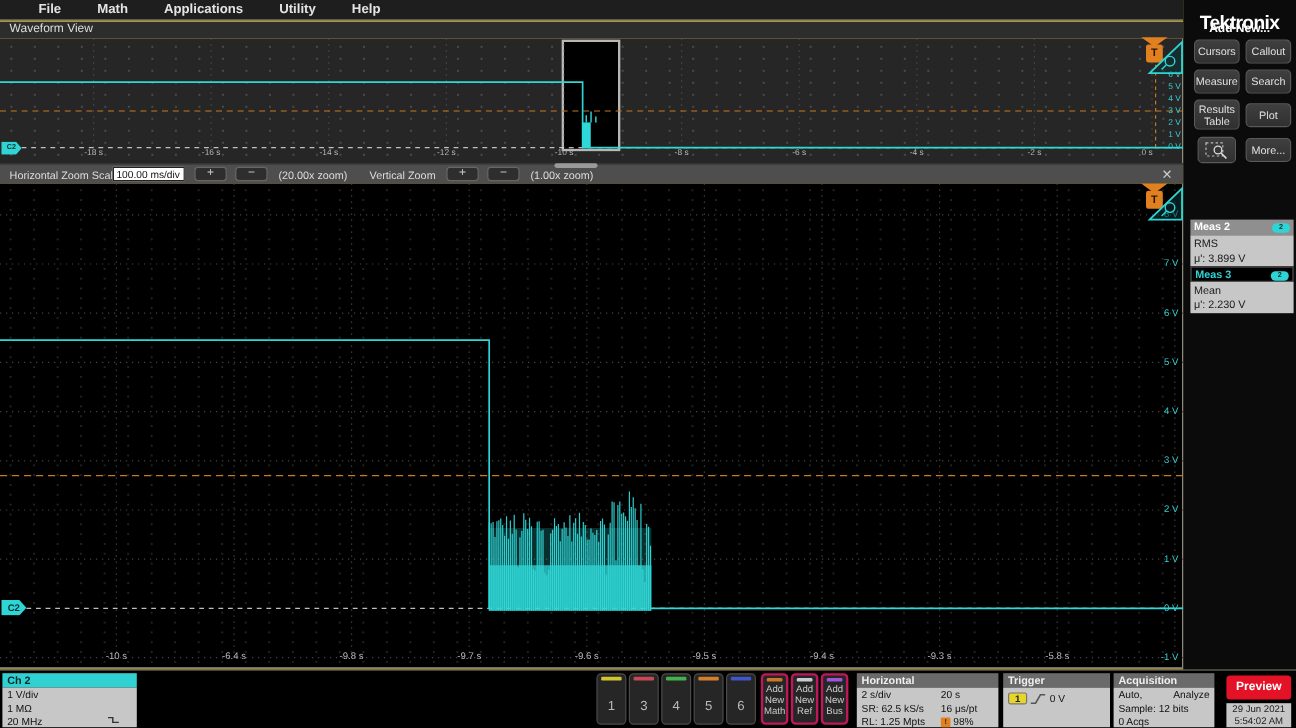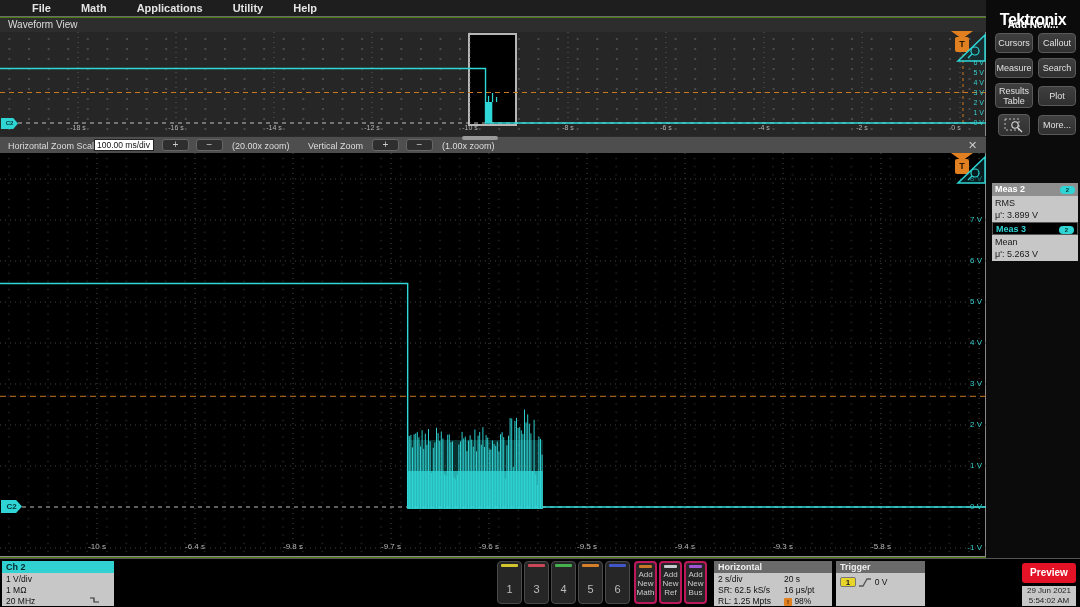"File" .app { background: #4d7c0f -> #fde047 }
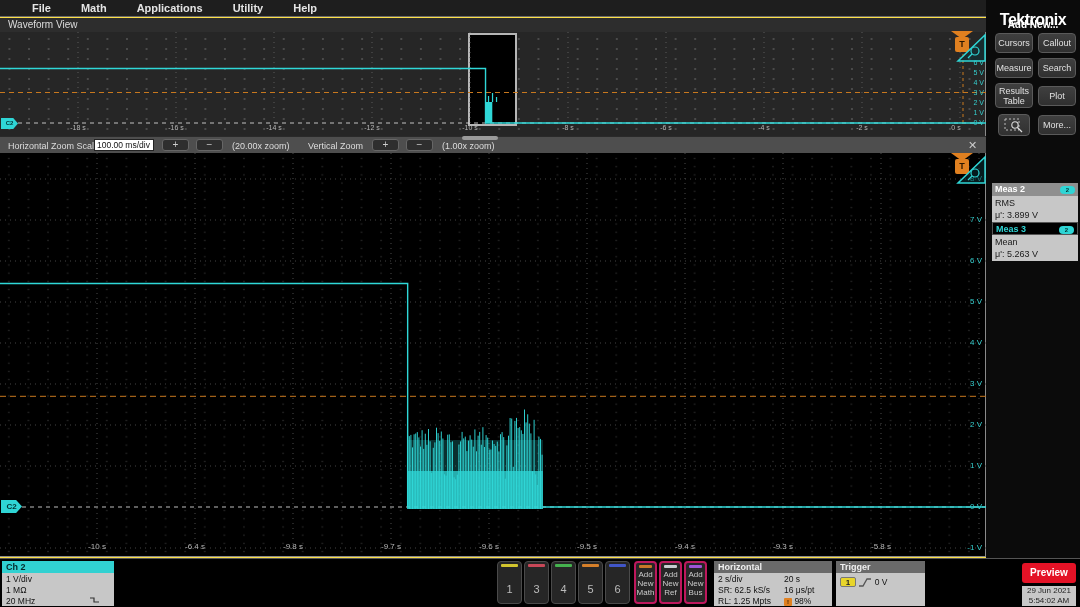"μ': 5.263 V" span { text: 5.263 -> 2.230 }
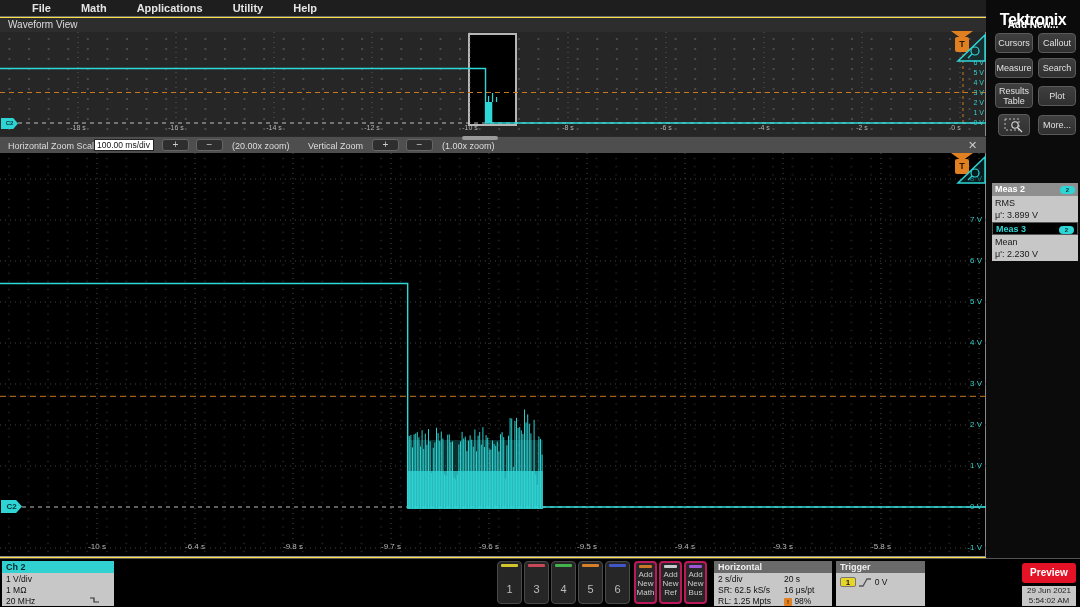"Acquisition" div.bbadge { html: none -> <div> <div>Acquisition</div> <div> <div> <span>Auto,</span> <span>Analyze</span> </div> <div>Sample: 12 bits</div> <div>0 Acqs</div> </div> </div> }
